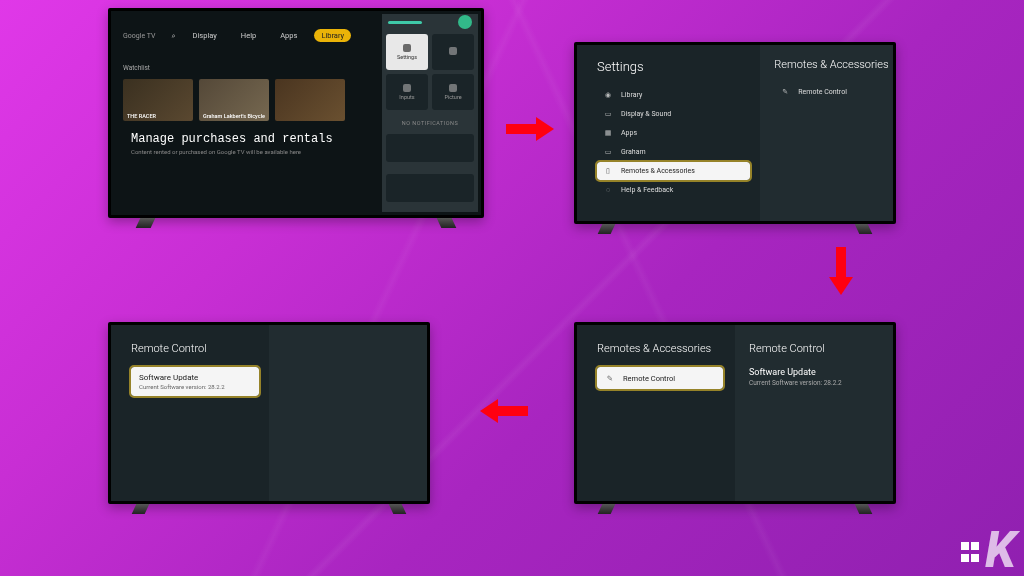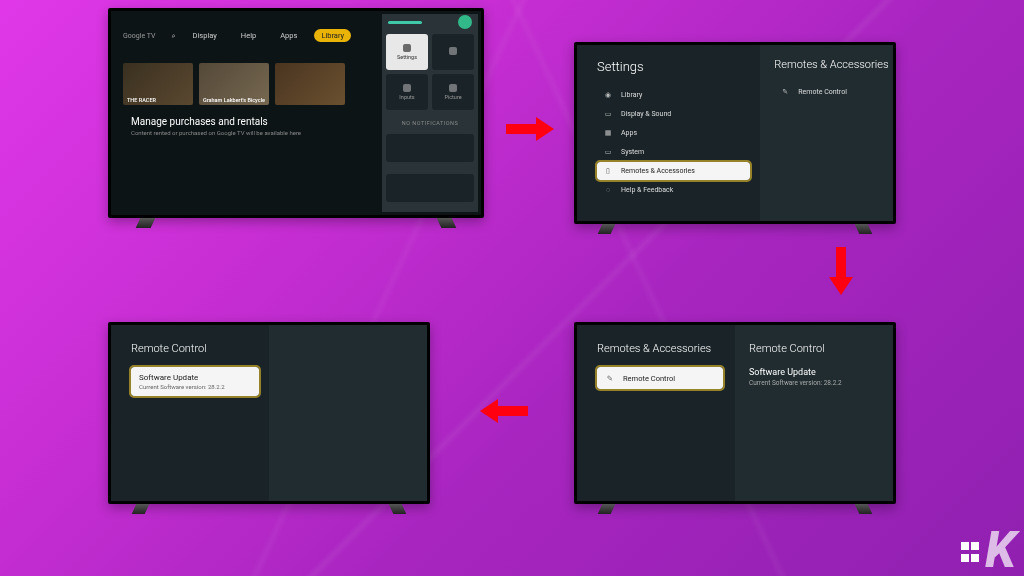"Watchlist" div.tv1-section-title { html: none -> <div>Watchlist</div> }
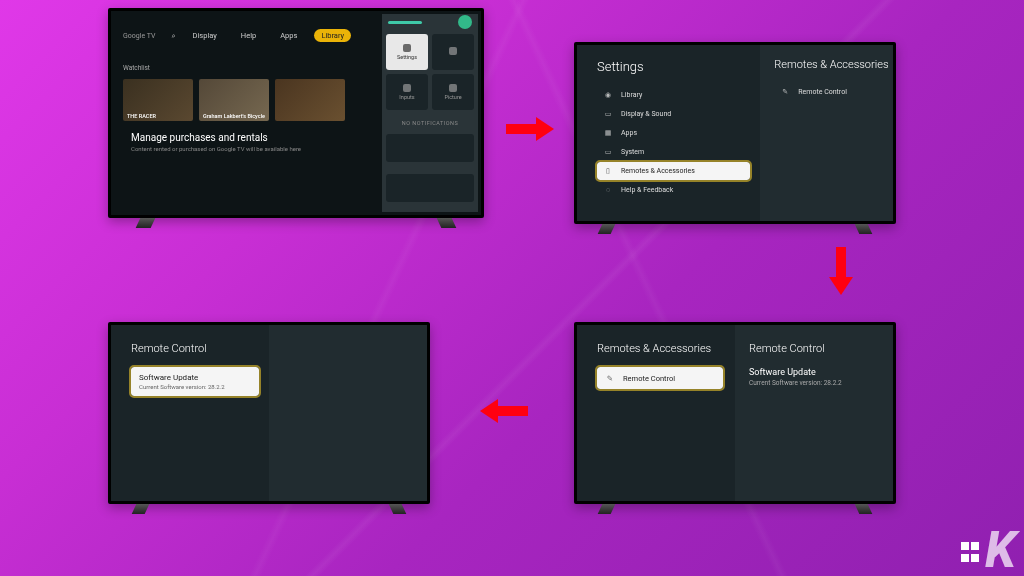"Manage purchases and rentals" .tv1-manage-title { font-family: none -> Liberation Mono, monospace; font-size: 10px -> 12px }
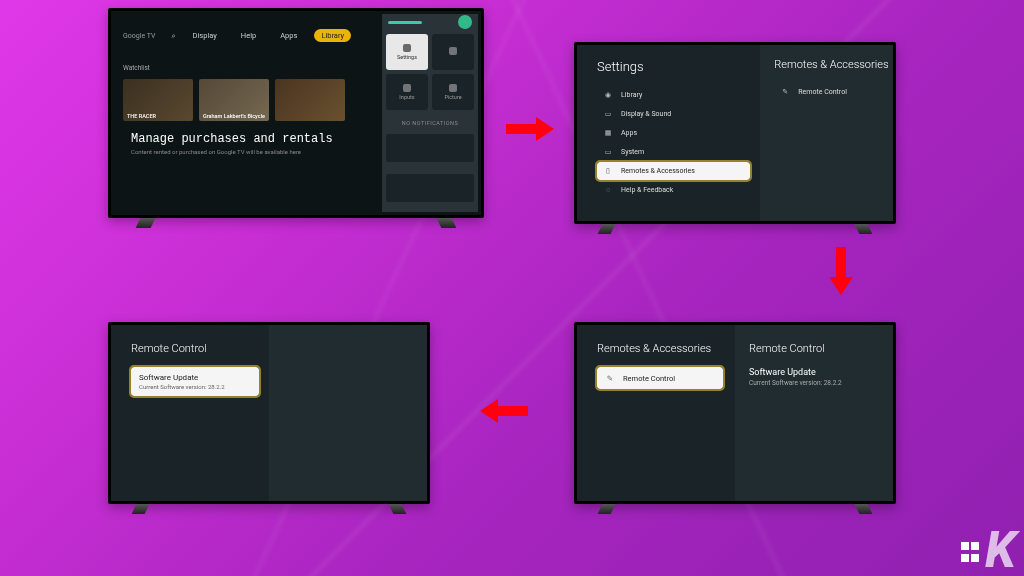"System" span { text: System -> Graham }
